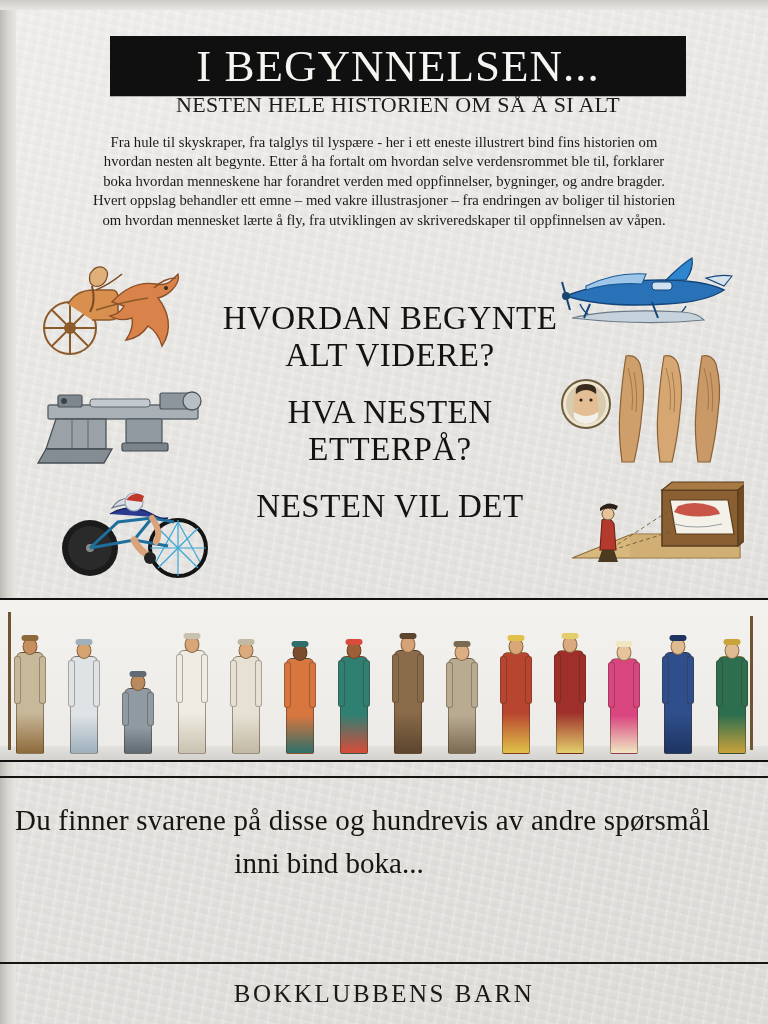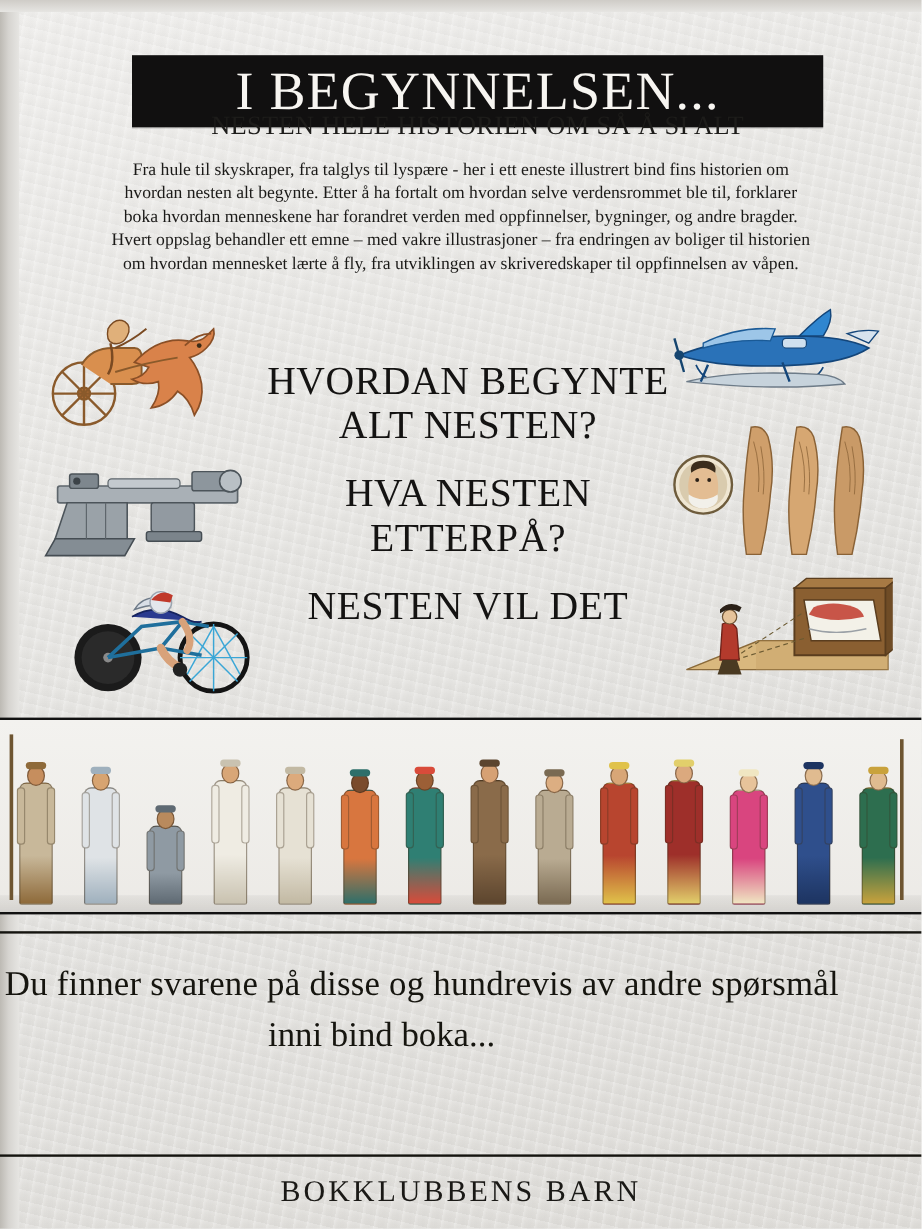"I BEGYNNELSEN..." .title-band { top: 46px -> 36px }
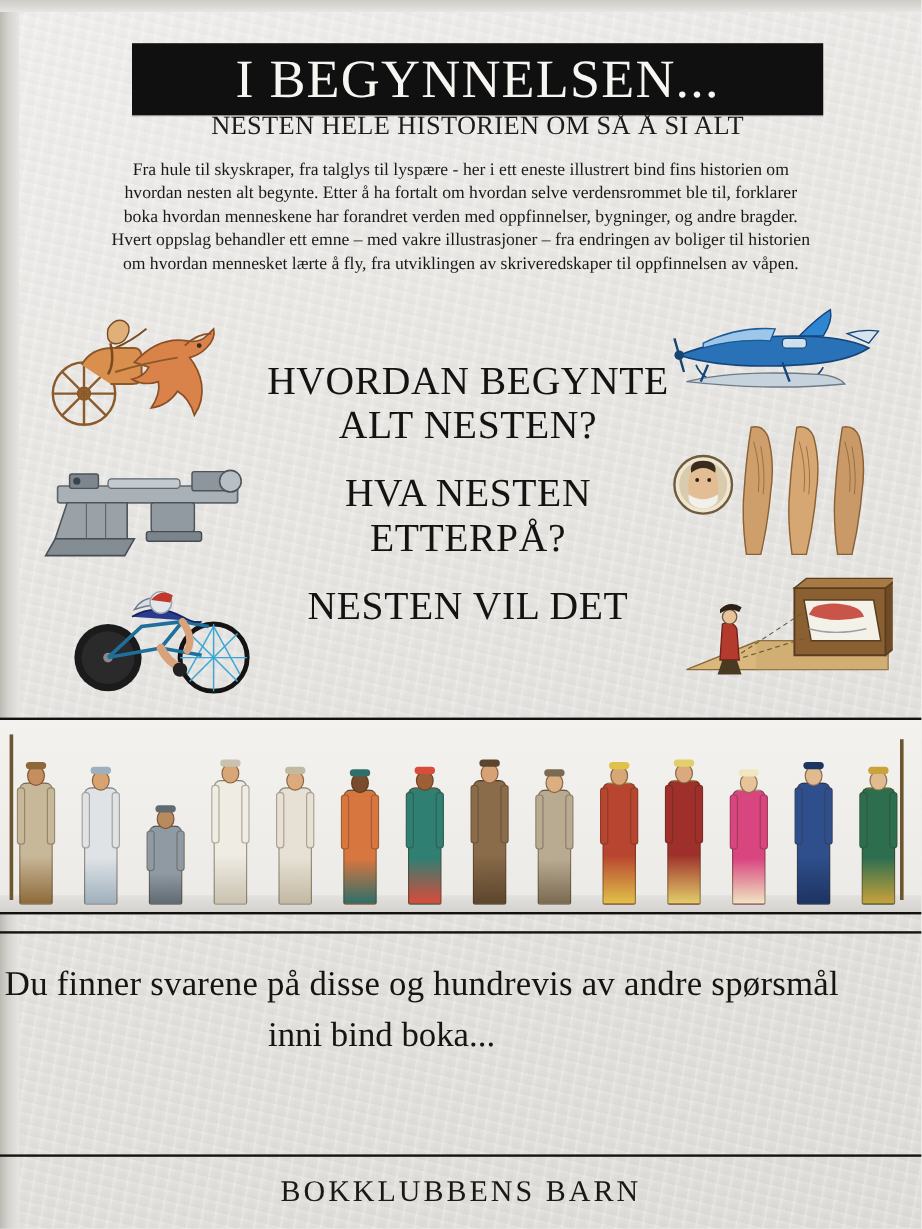"ALT NESTEN?" span.l2 { text: NESTEN -> VIDERE }
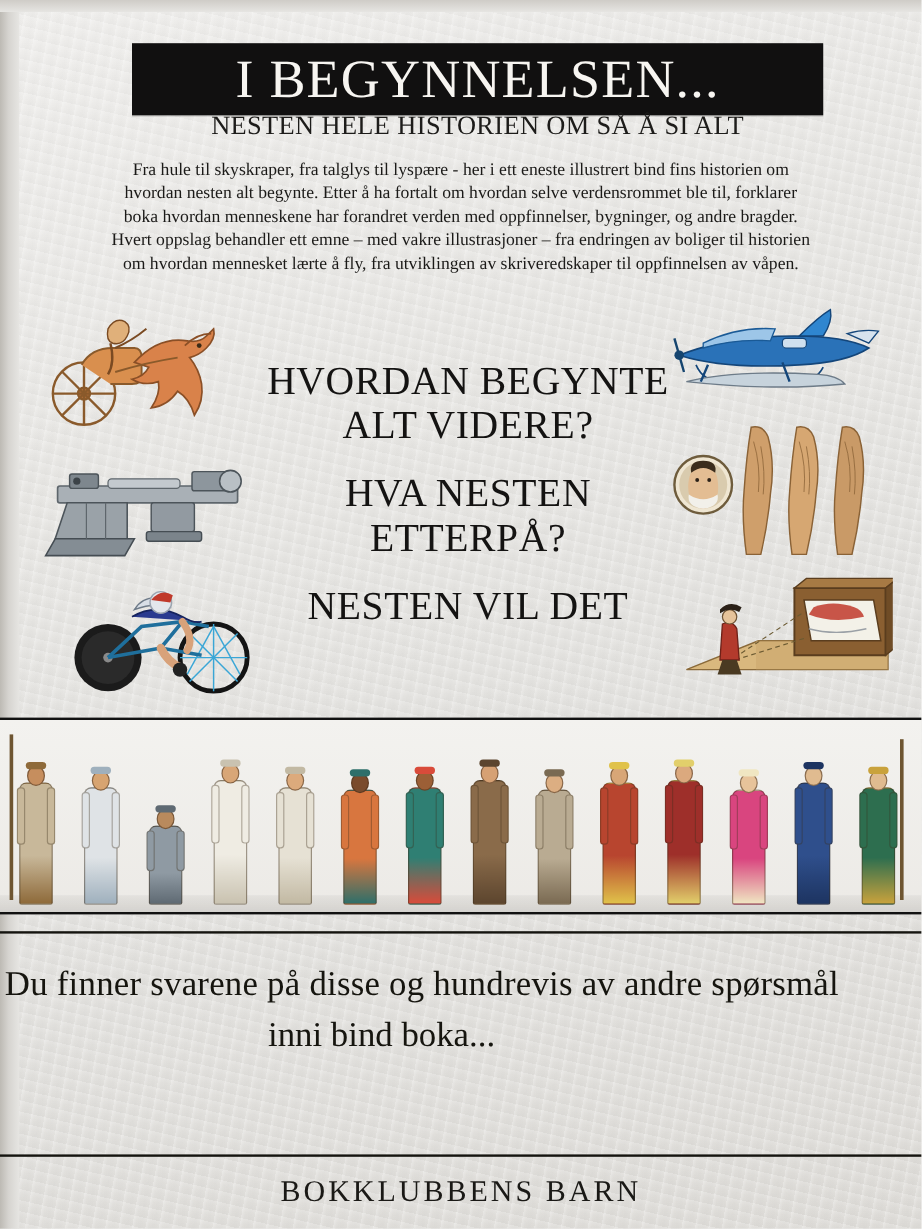"Du finner svarene på disse" .bottom-band { left: 4px -> 15px }
